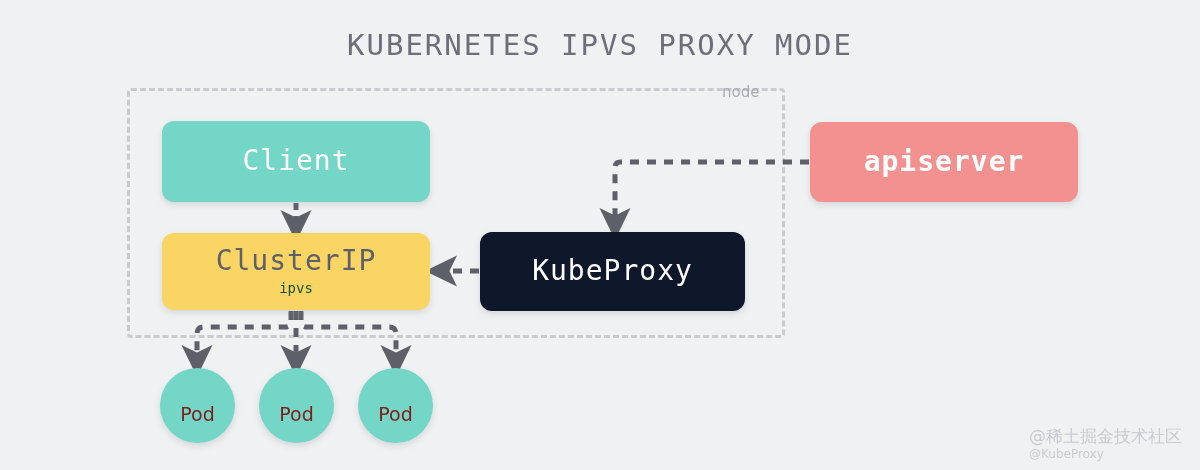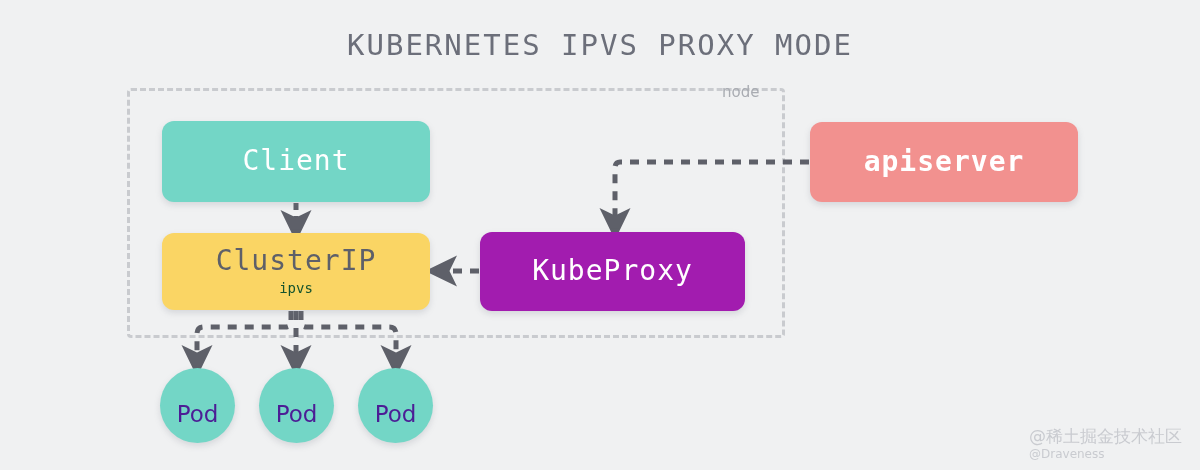"KubeProxy" #kubeproxy-box { background: #a21caf -> #0f172a }
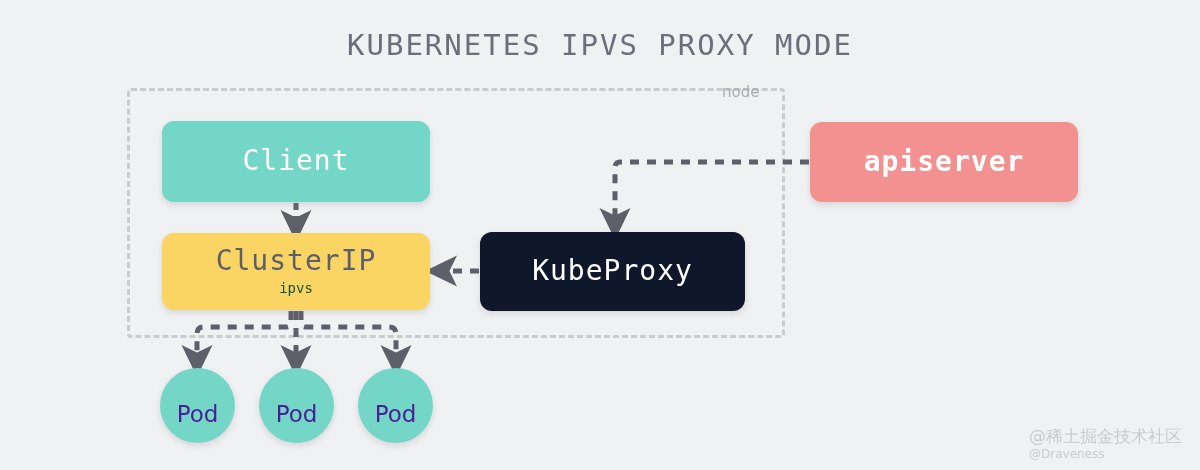"Pod" .pod .pod-label { color: #4c1d95 -> #7f1d1d; font-size: 23px -> 19px }
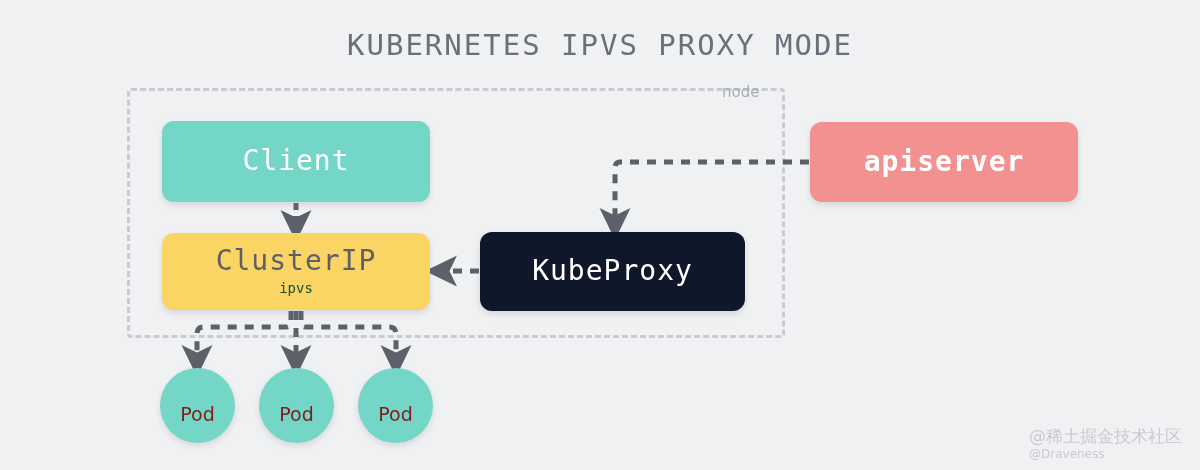"@Draveness" div { text: @Draveness -> @KubeProxy }
